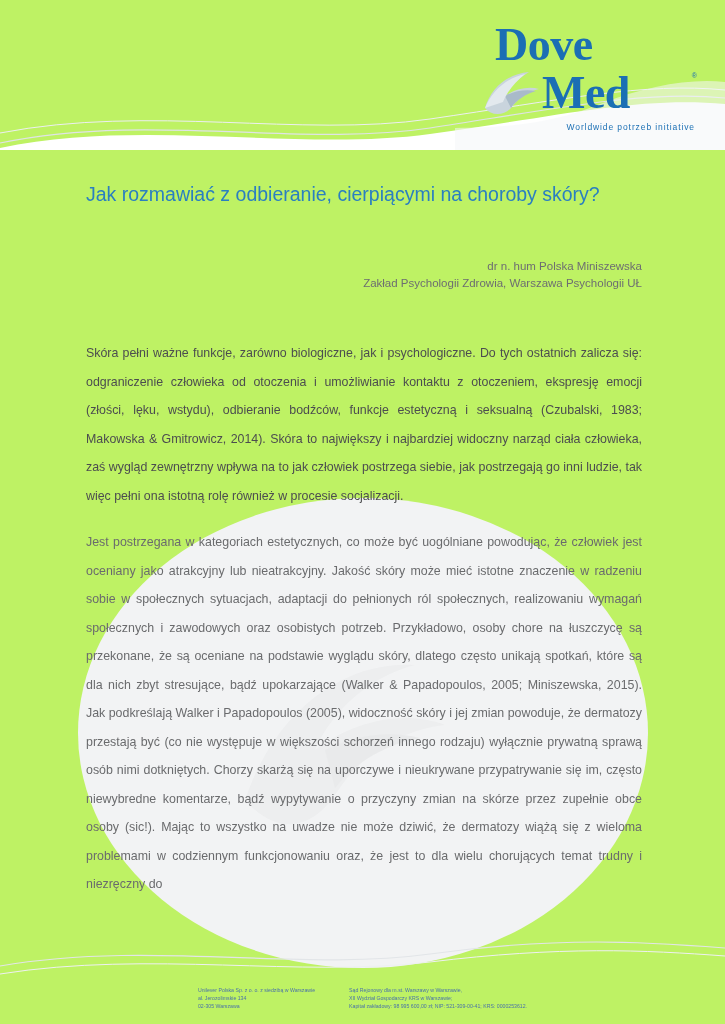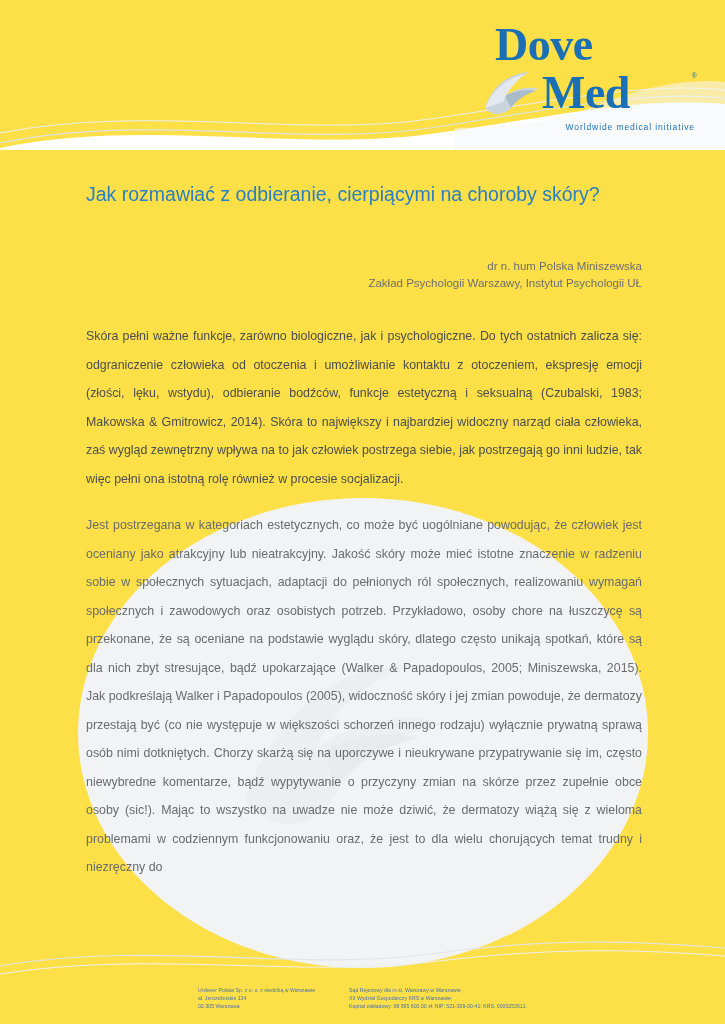"Dove" .page { background: #fde047 -> #bef264 }
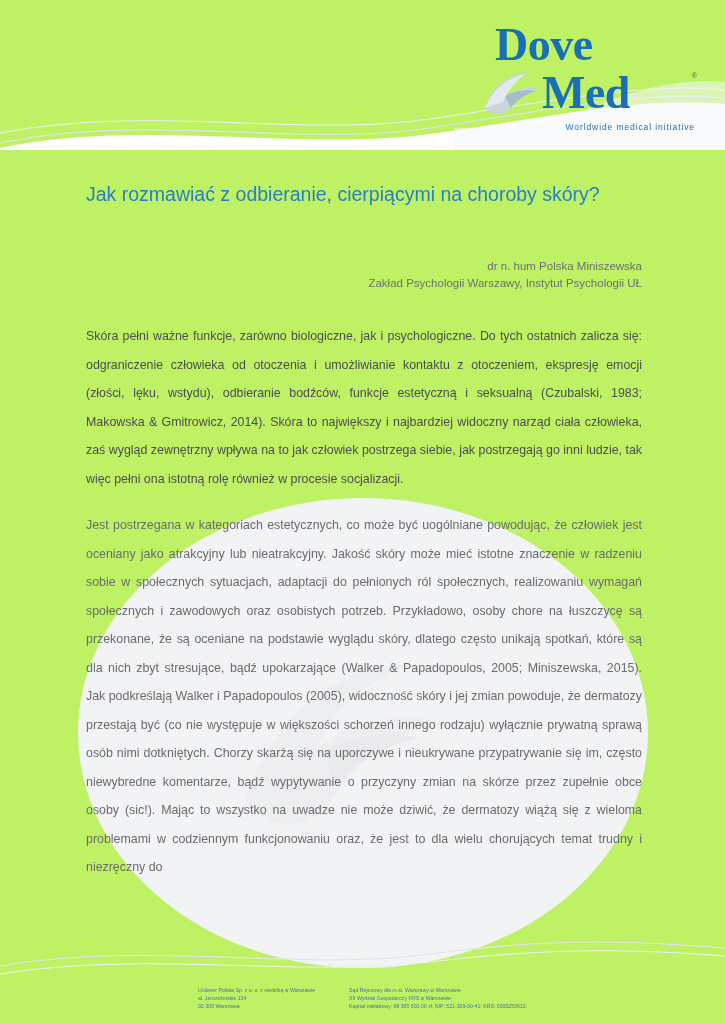"Worldwide medical initiative" div.logo-tagline { text: medical -> potrzeb }
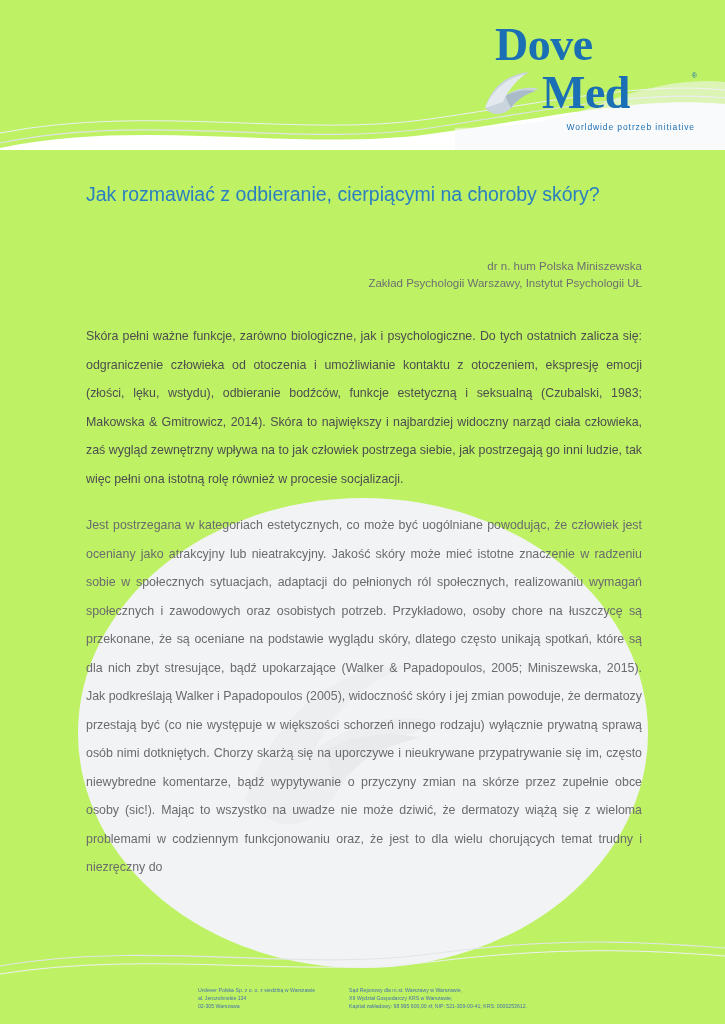"Zakład Psychologii Warszawy, Instytut" div { text: Warszawy, Instytut -> Zdrowia, Warszawa }
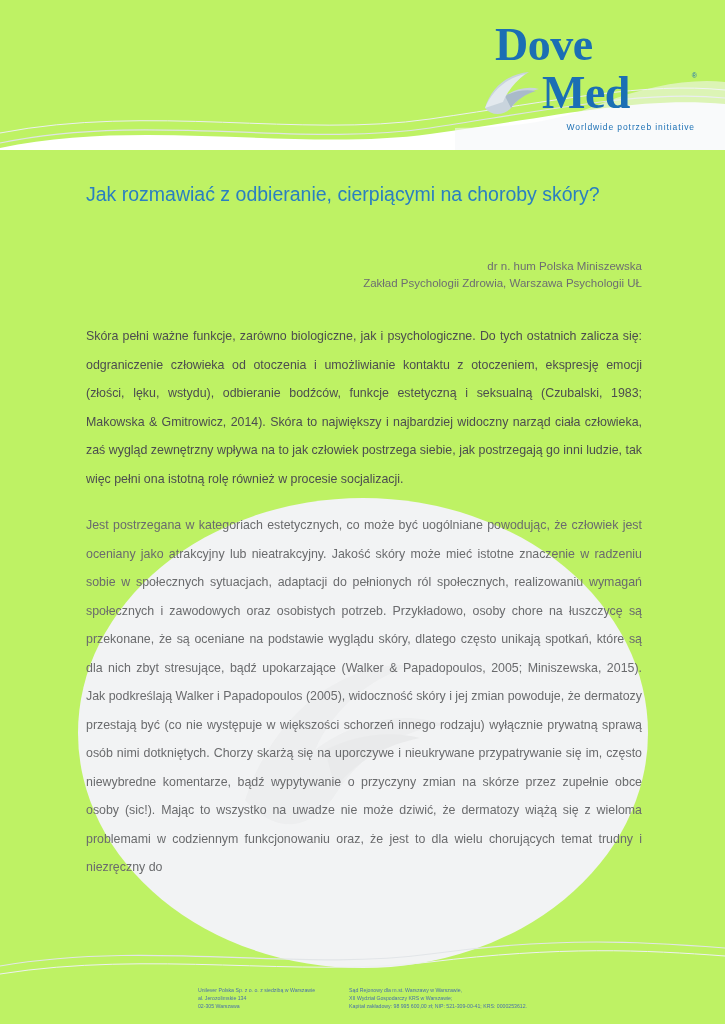"Skóra pełni ważne funkcje, zarówno" .para { margin: 0 0 18px 0 -> 17px 0 18px 0 }
